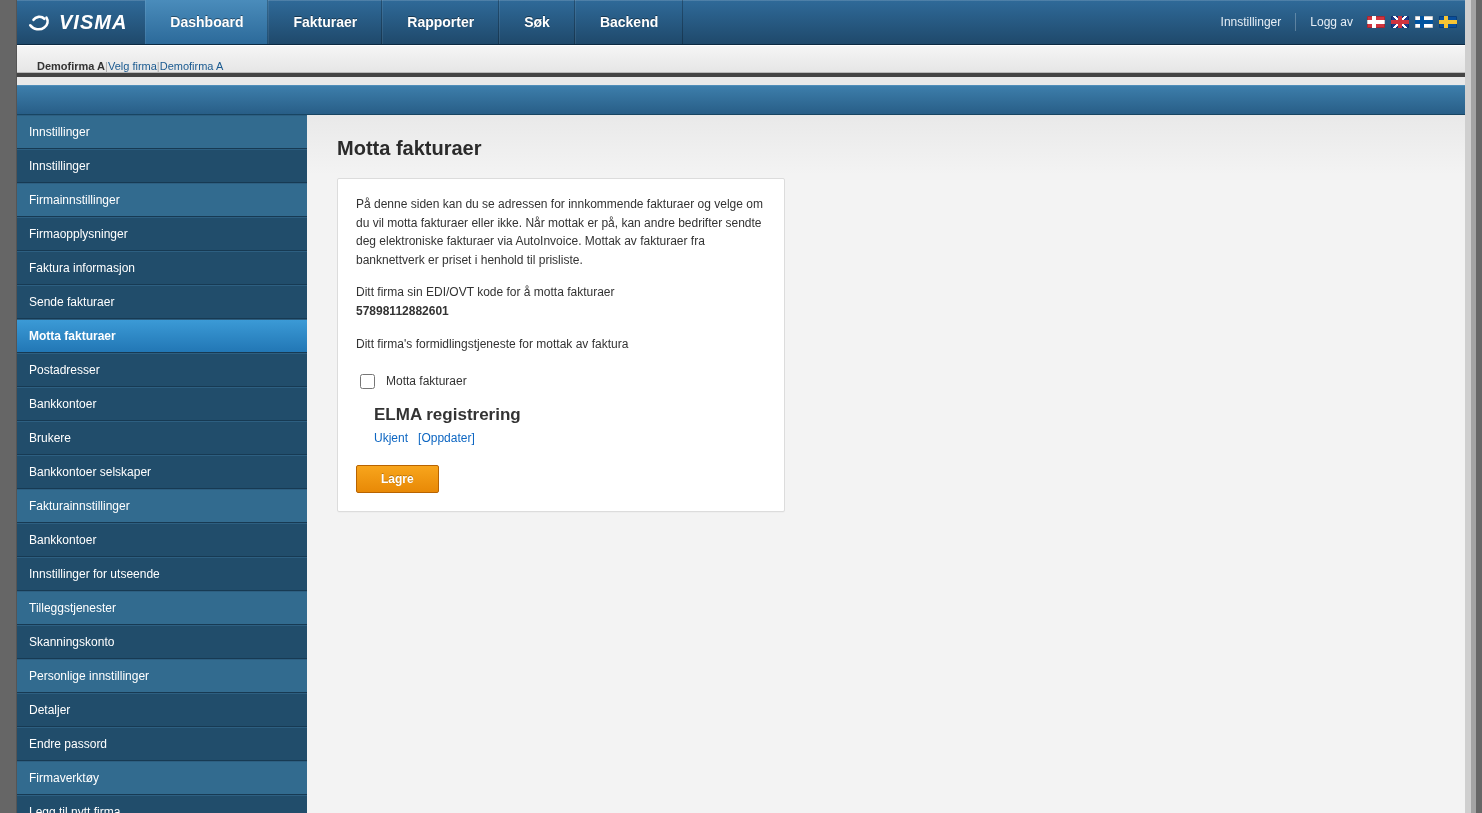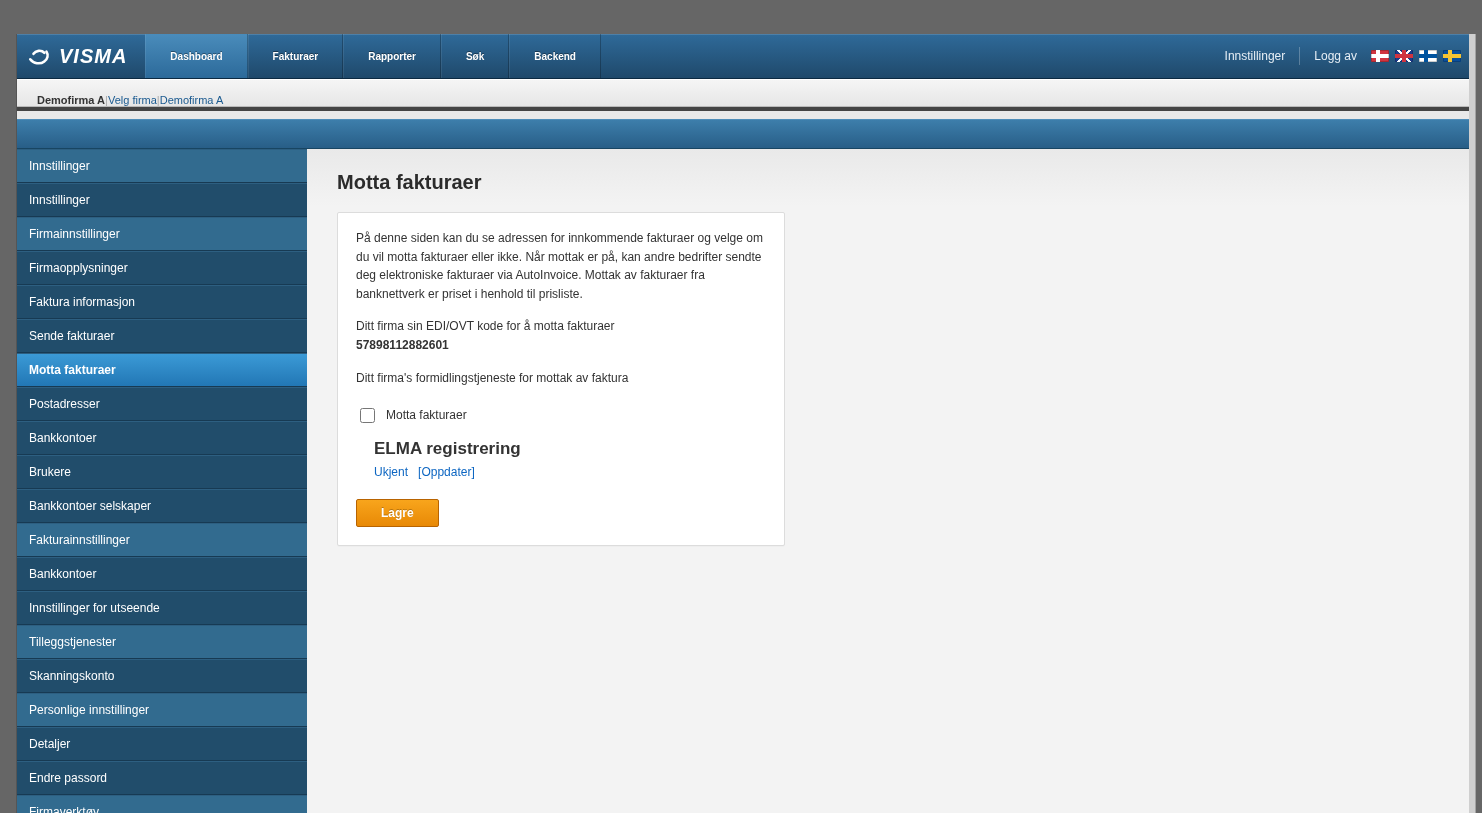"VISMA" .frame { border-right: 1px solid #a3a3a3 -> 5px solid #a3a3a3; margin-top: 34px -> none }
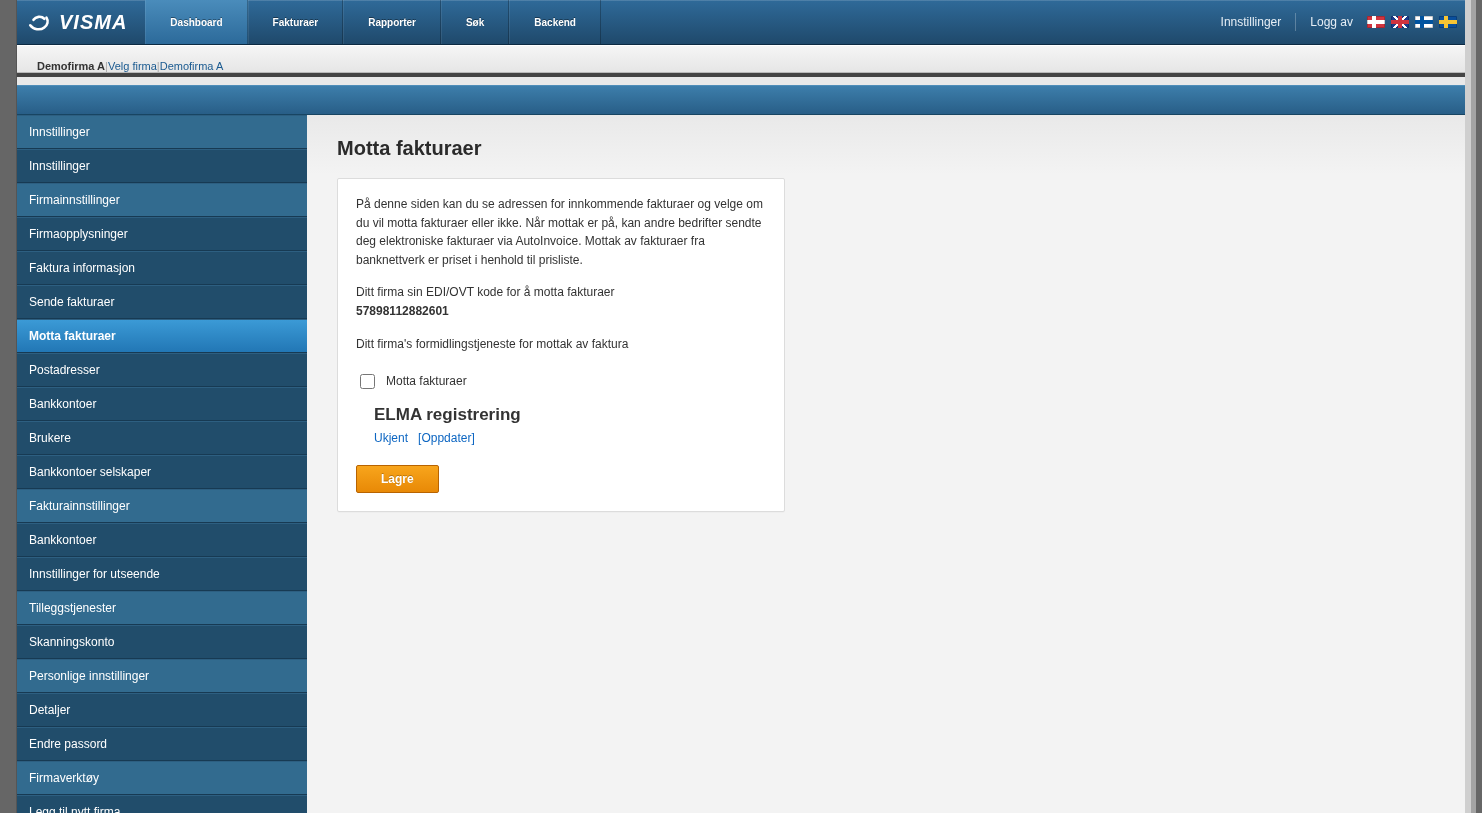"Dashboard" .topnav .tab { font-size: 10px -> 14px }
